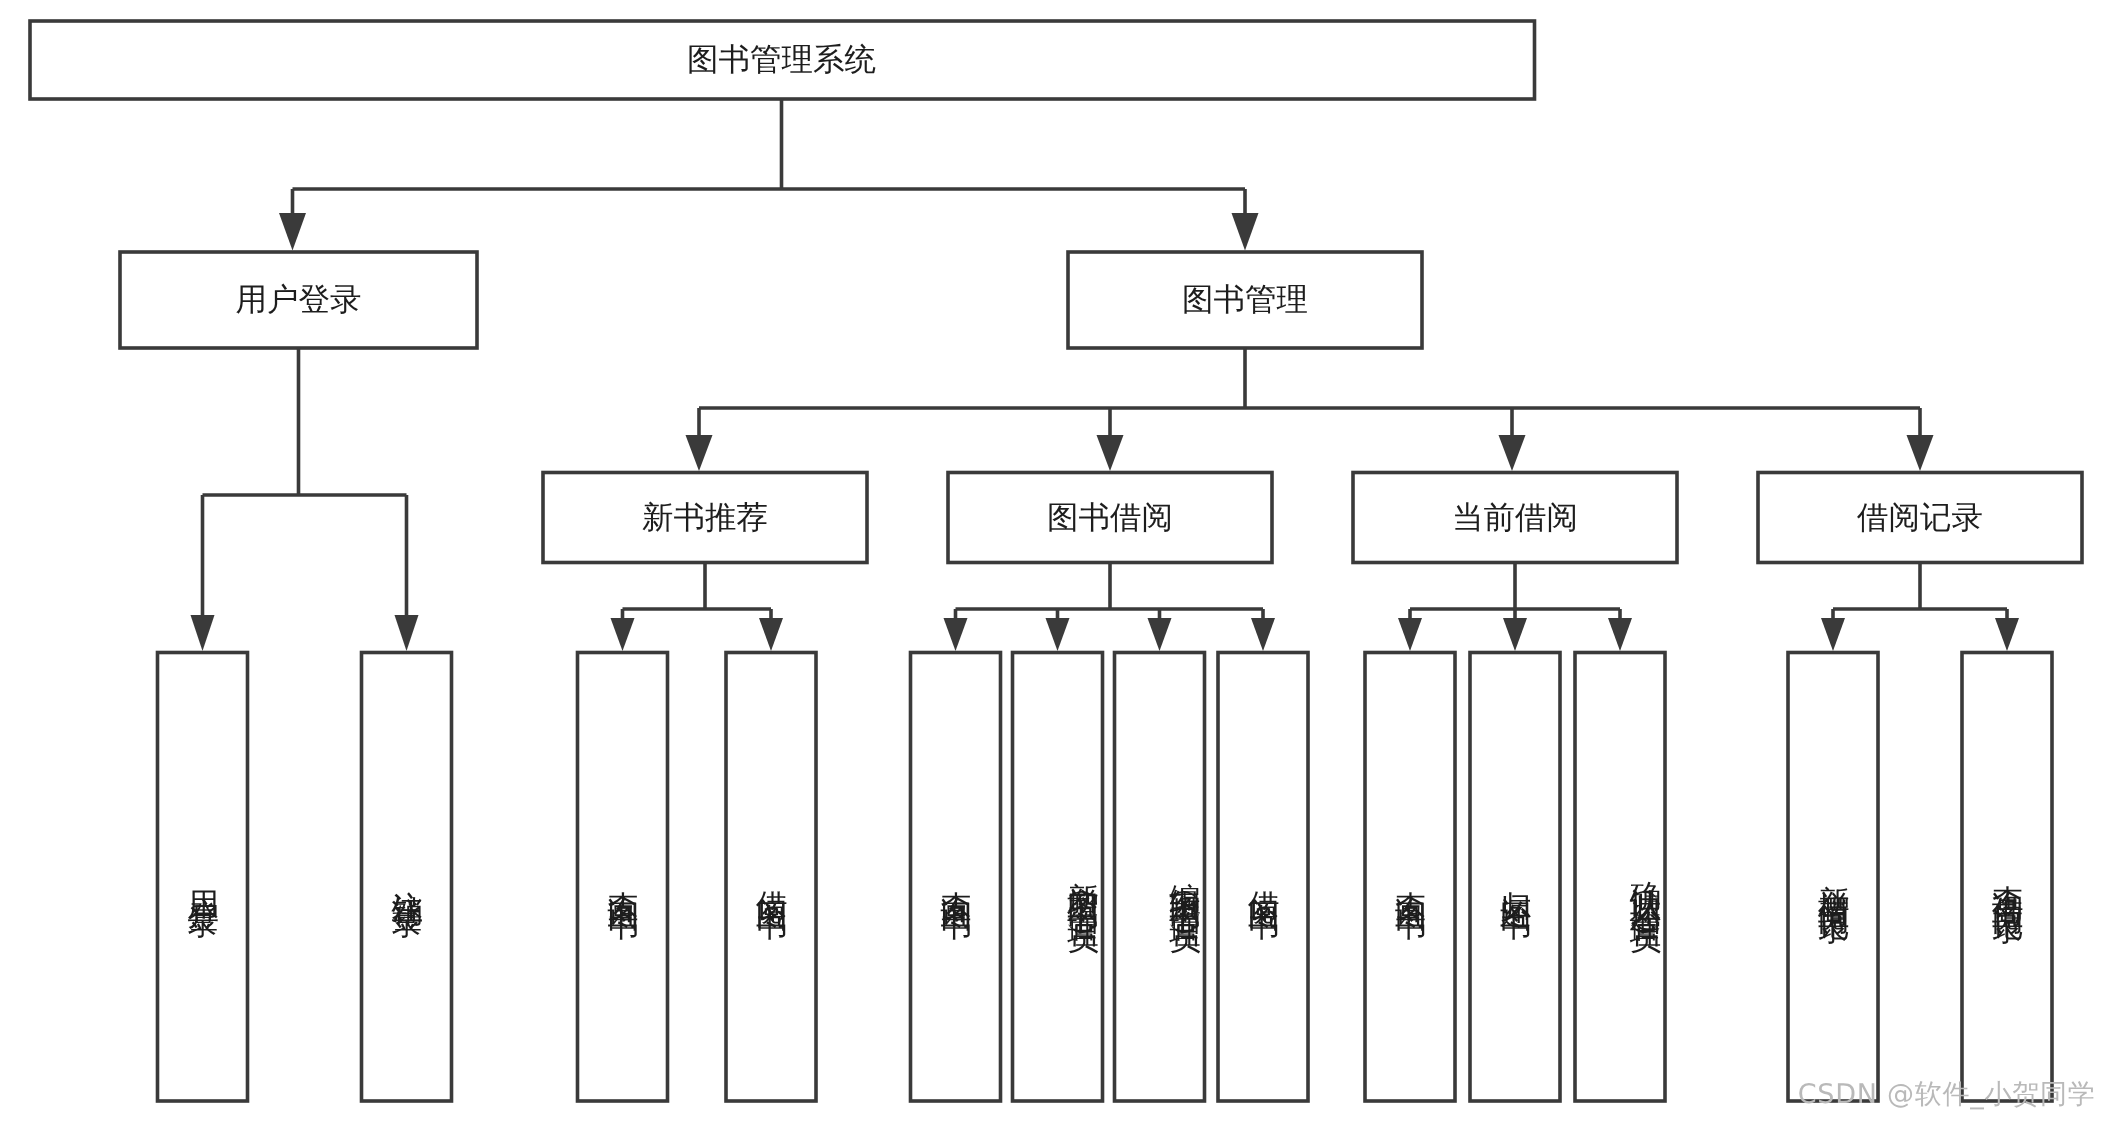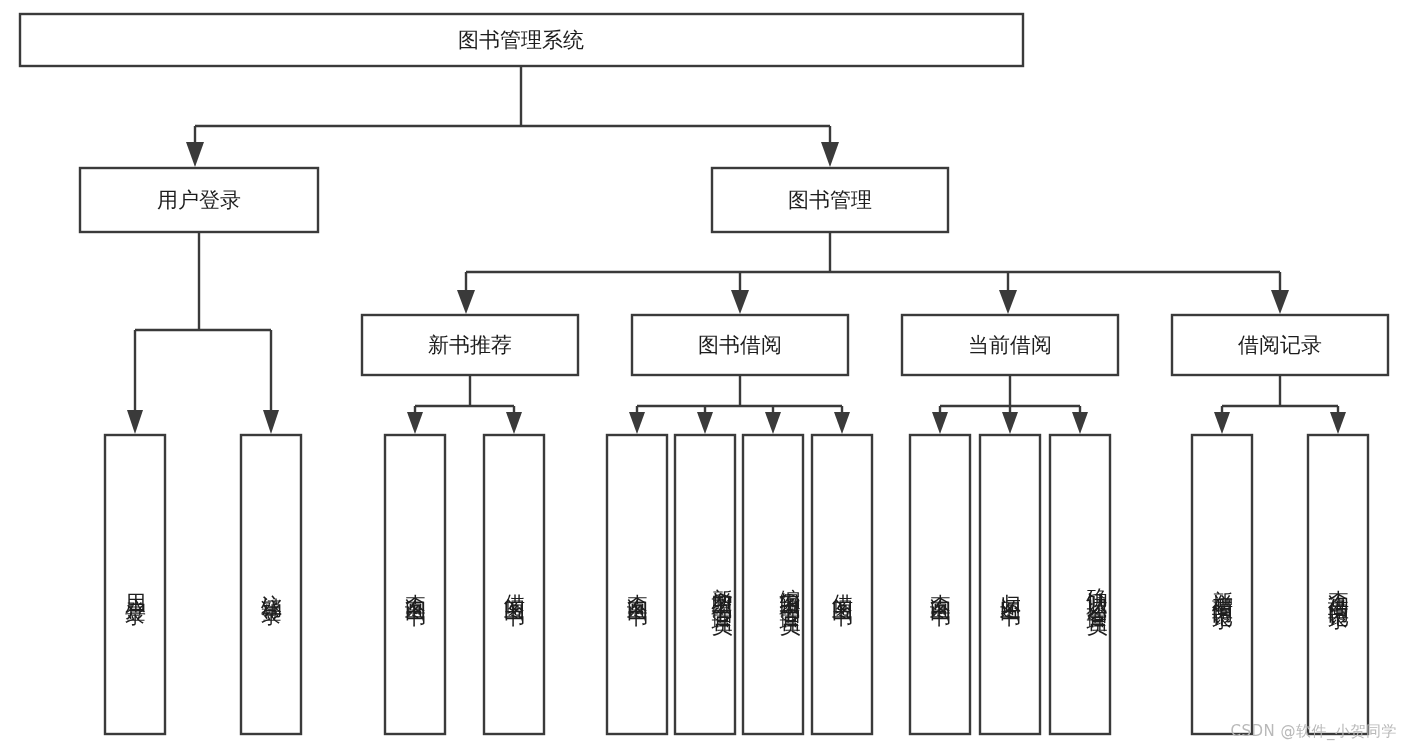"CSDN @软件_小贺同学" #watermark { font-size: 15px -> 18px }
